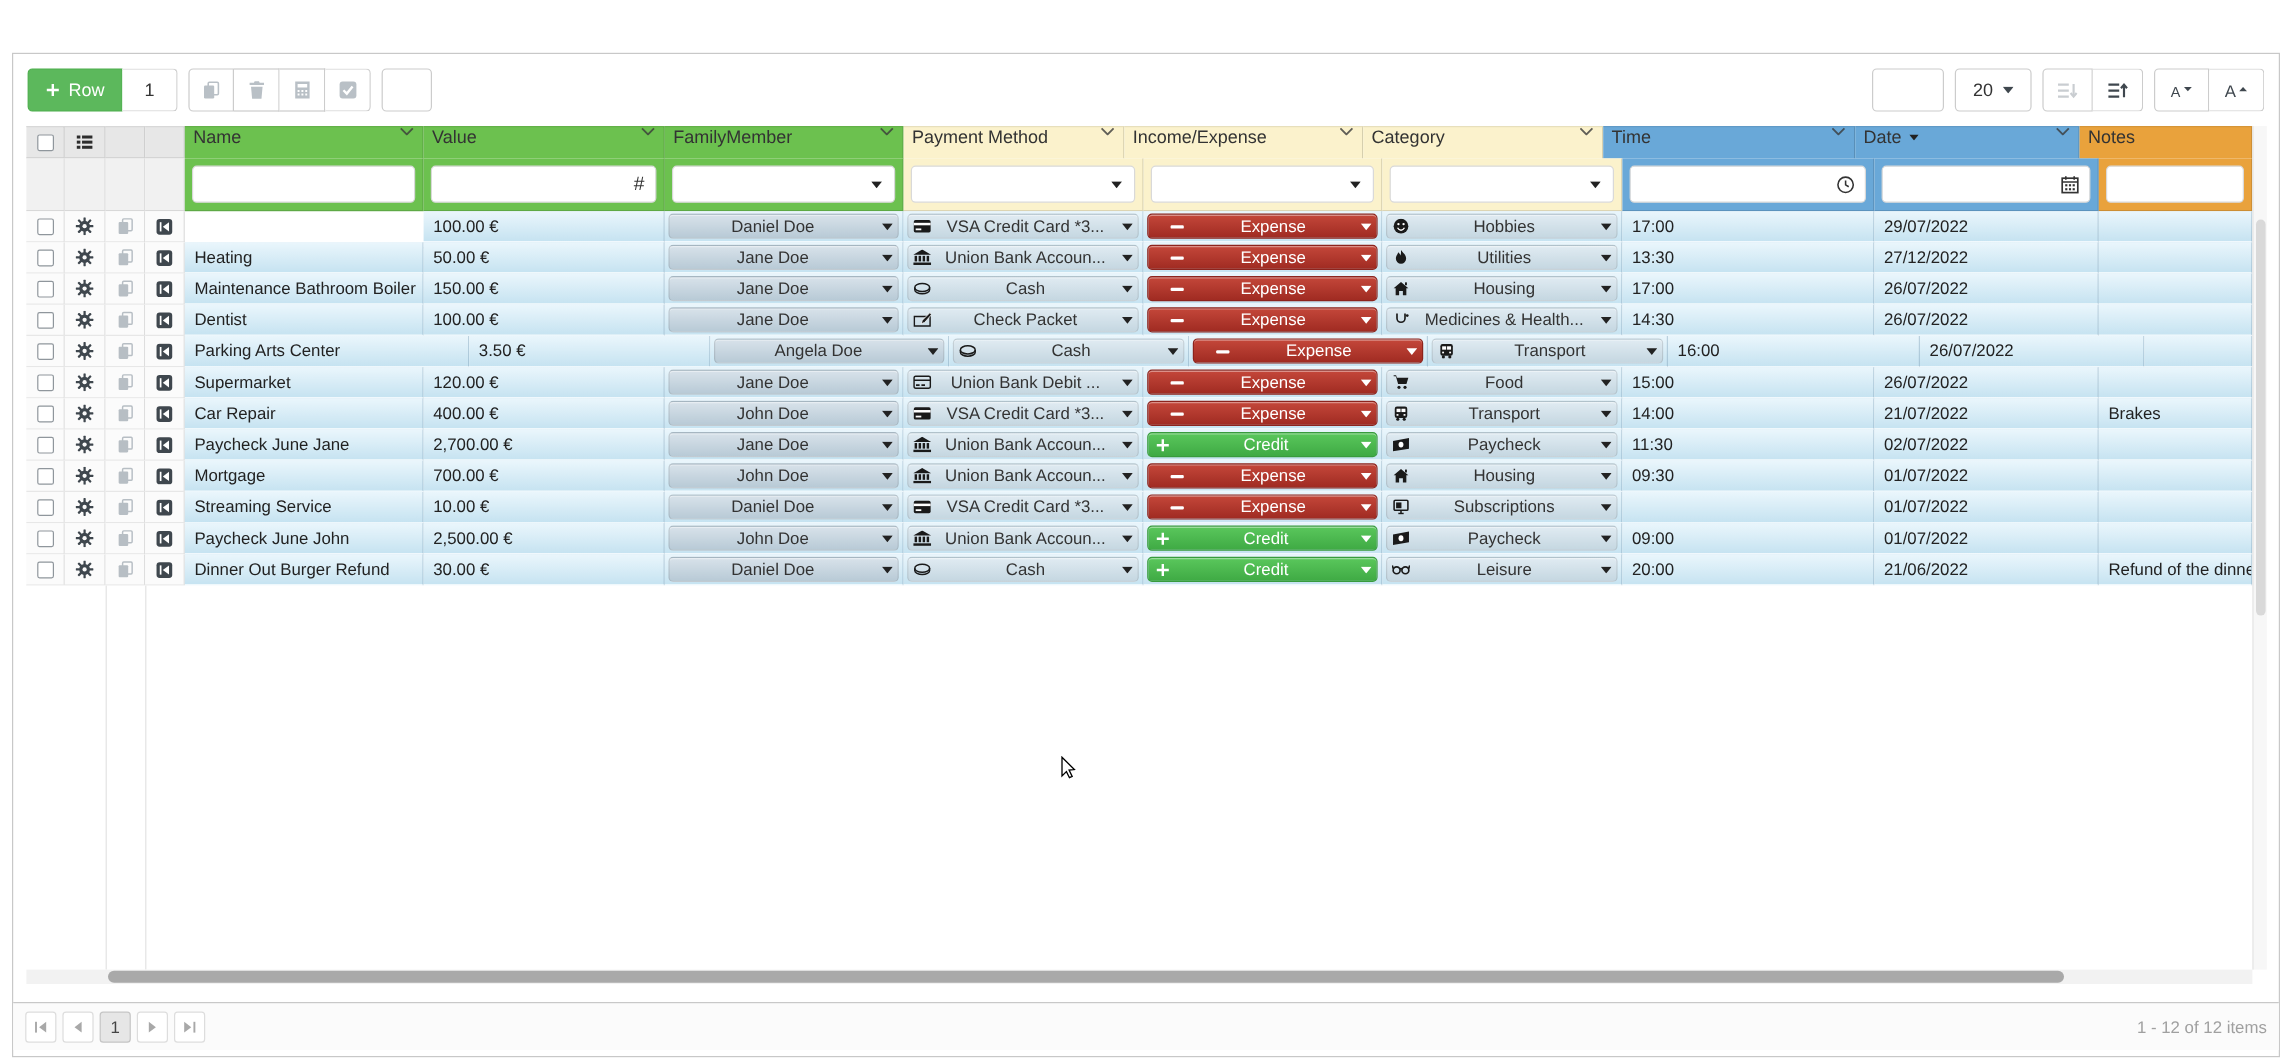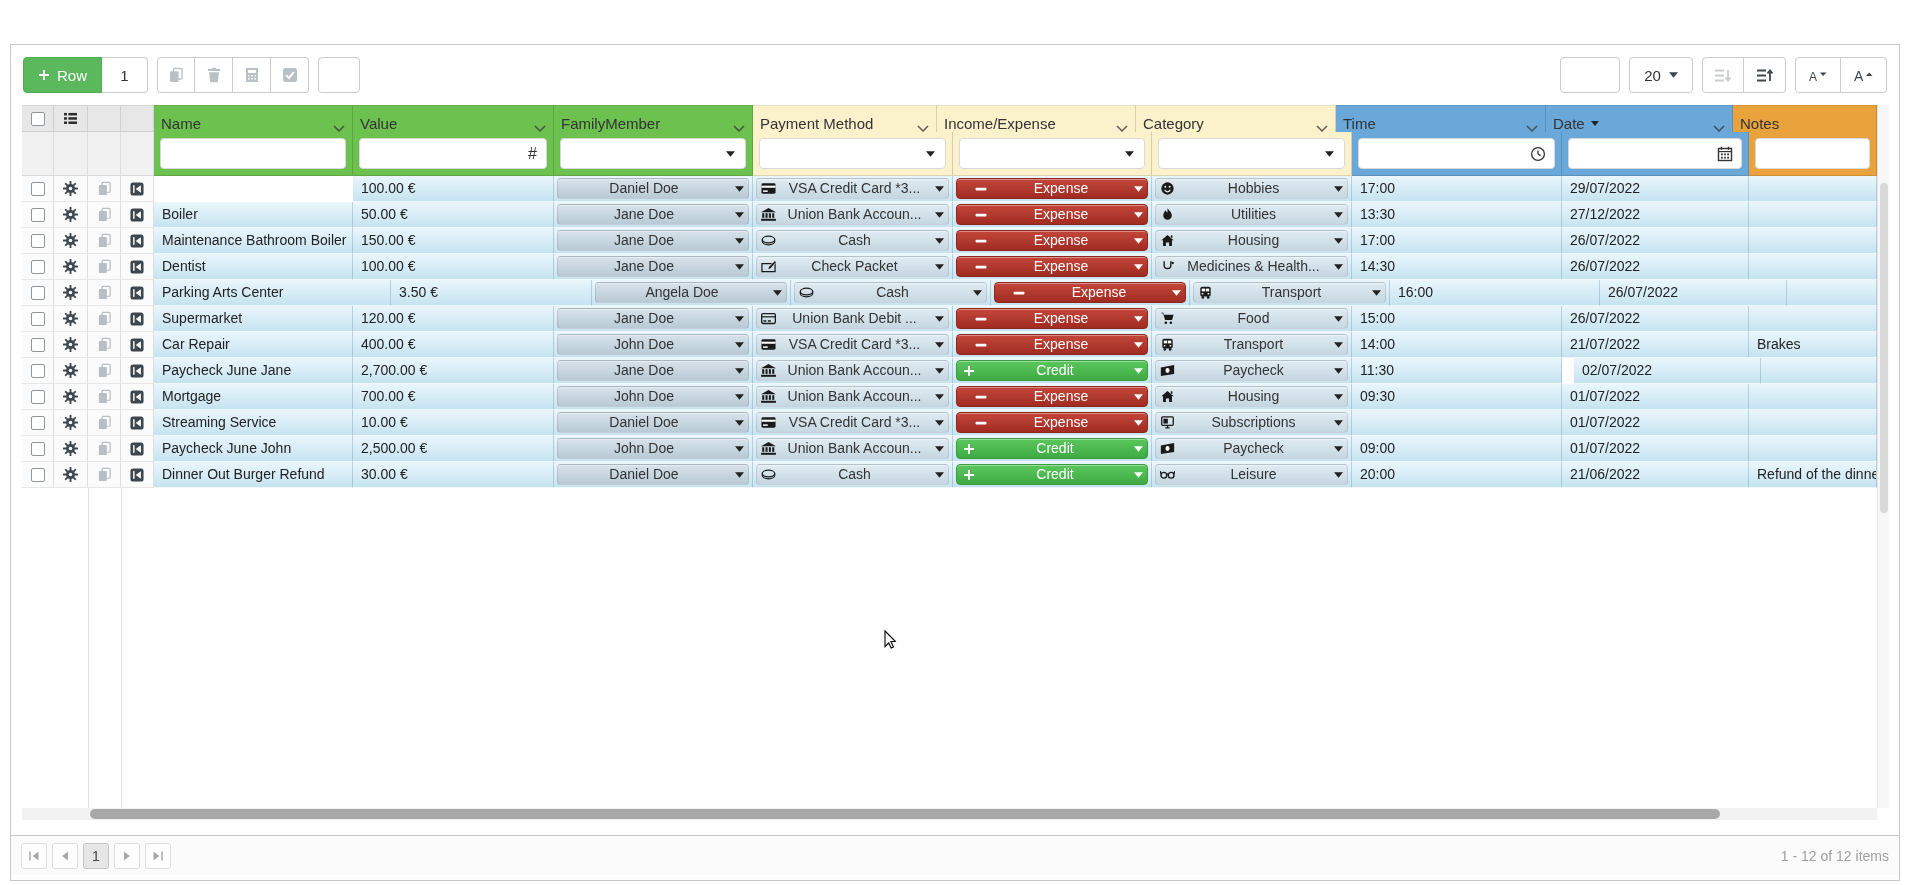"Name" .hcell { align-items: flex-end -> flex-start }
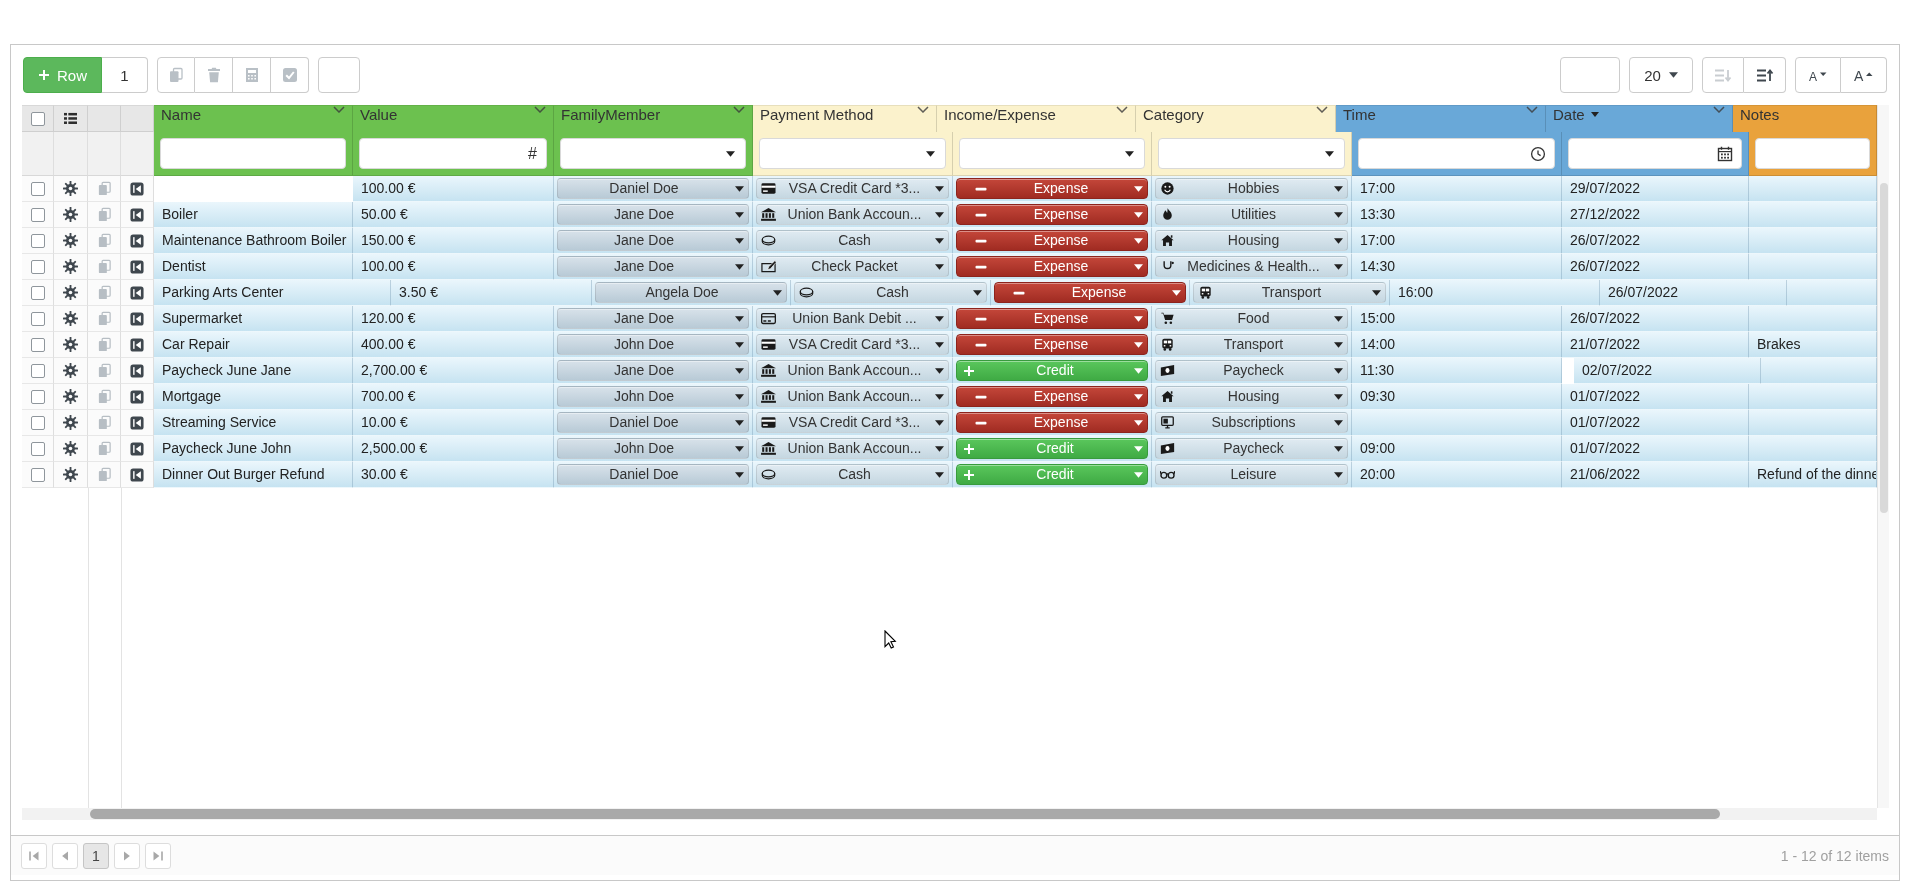"Boiler" div.dcell { text: Boiler -> Heating }
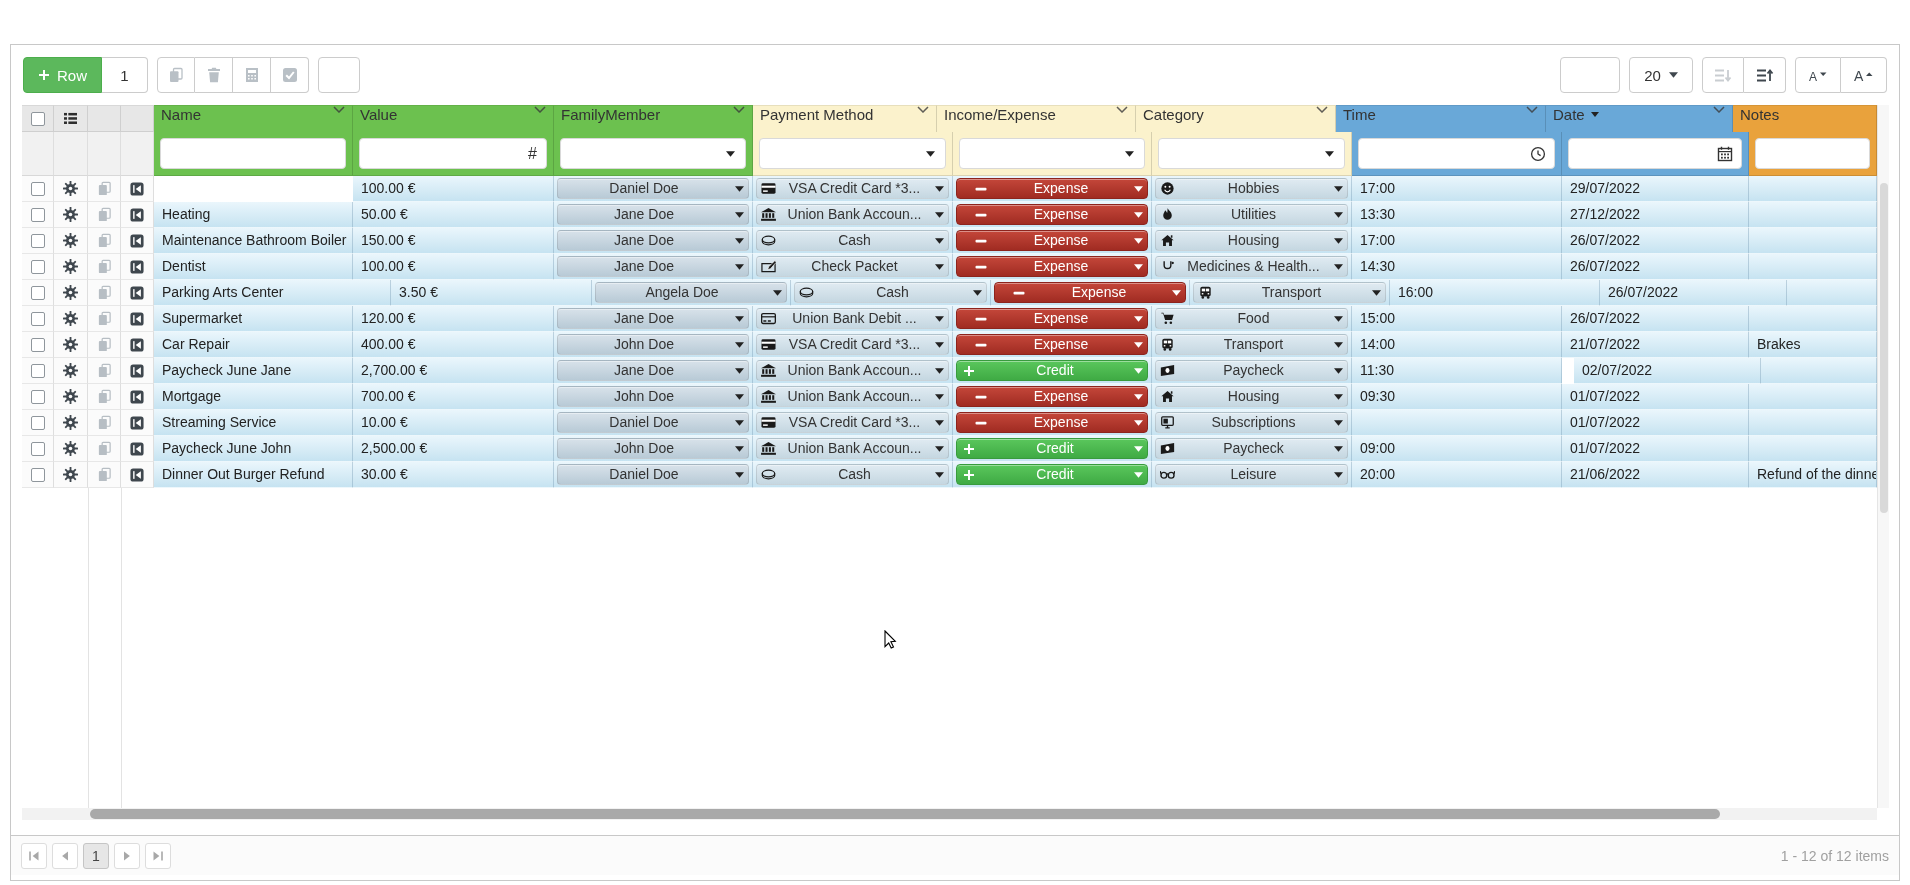"02/07/2022" div.dcell { margin-left: 12px -> none }
